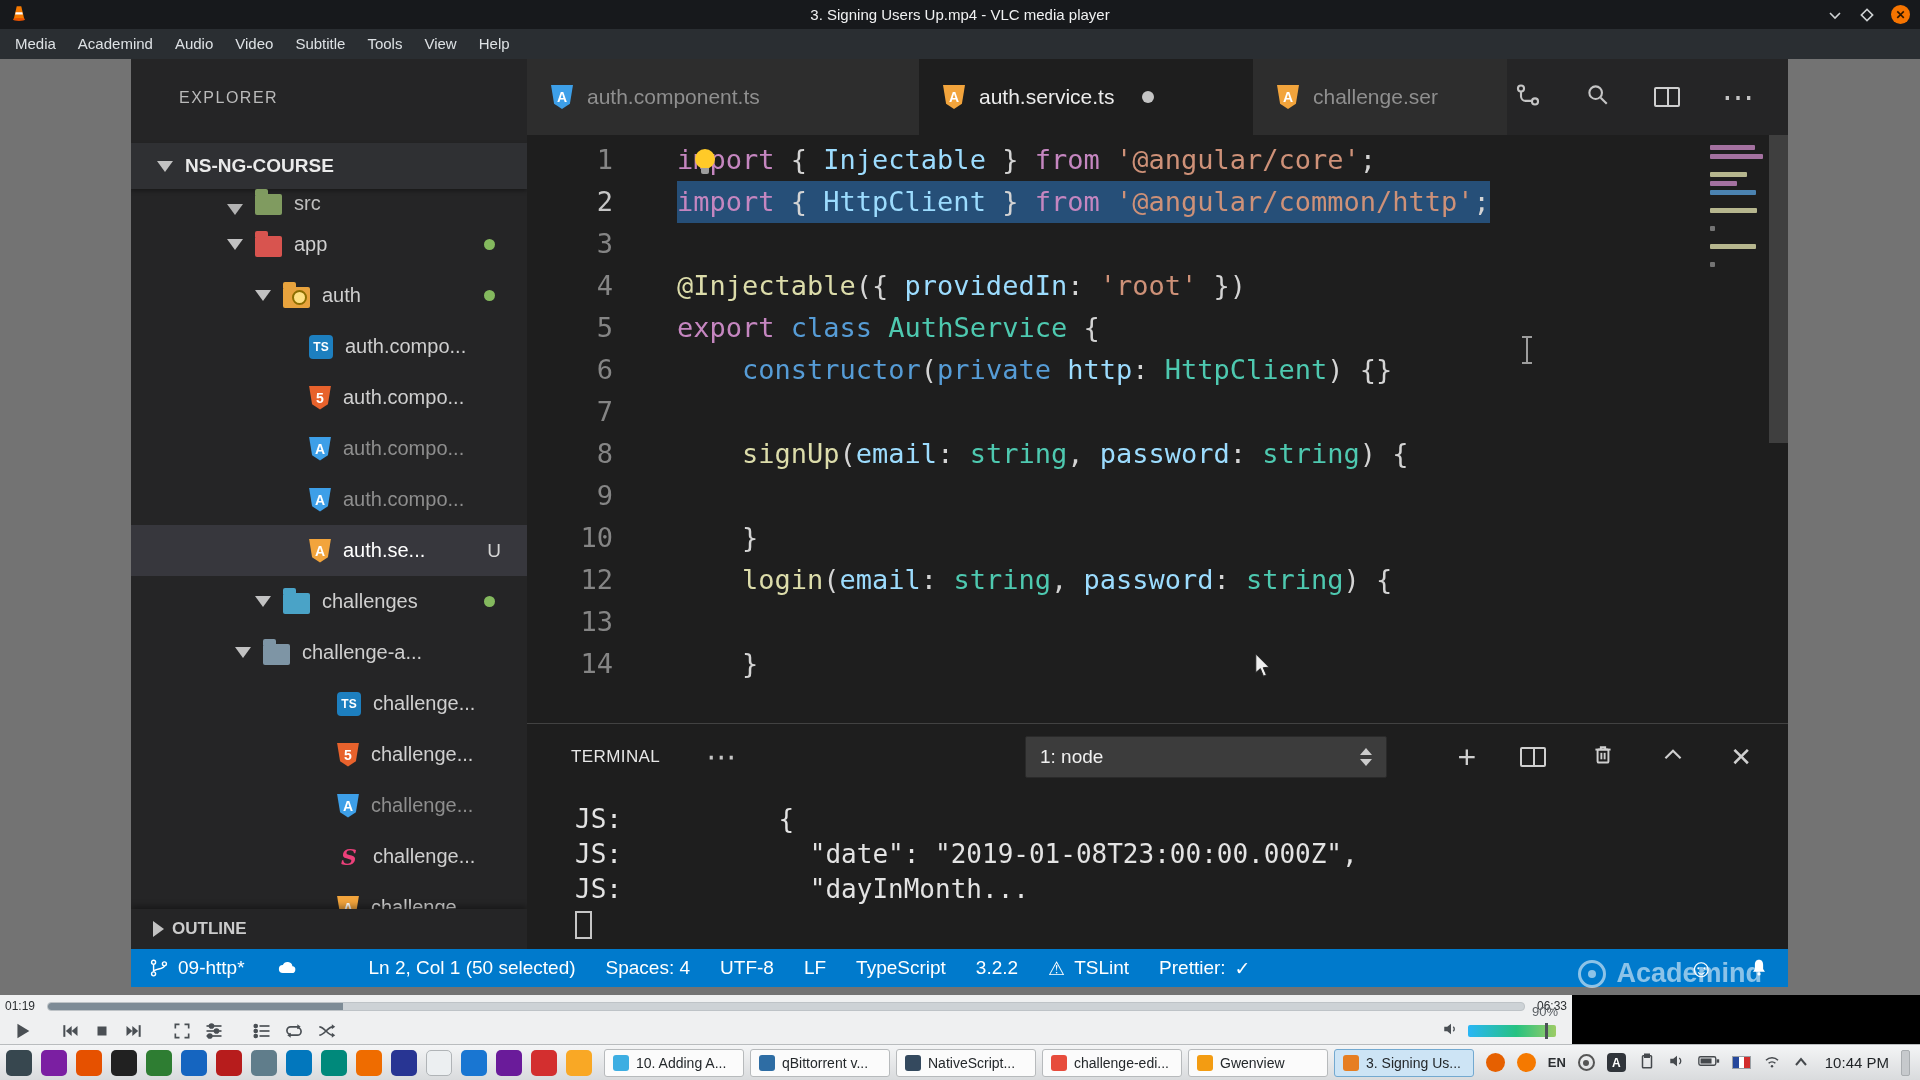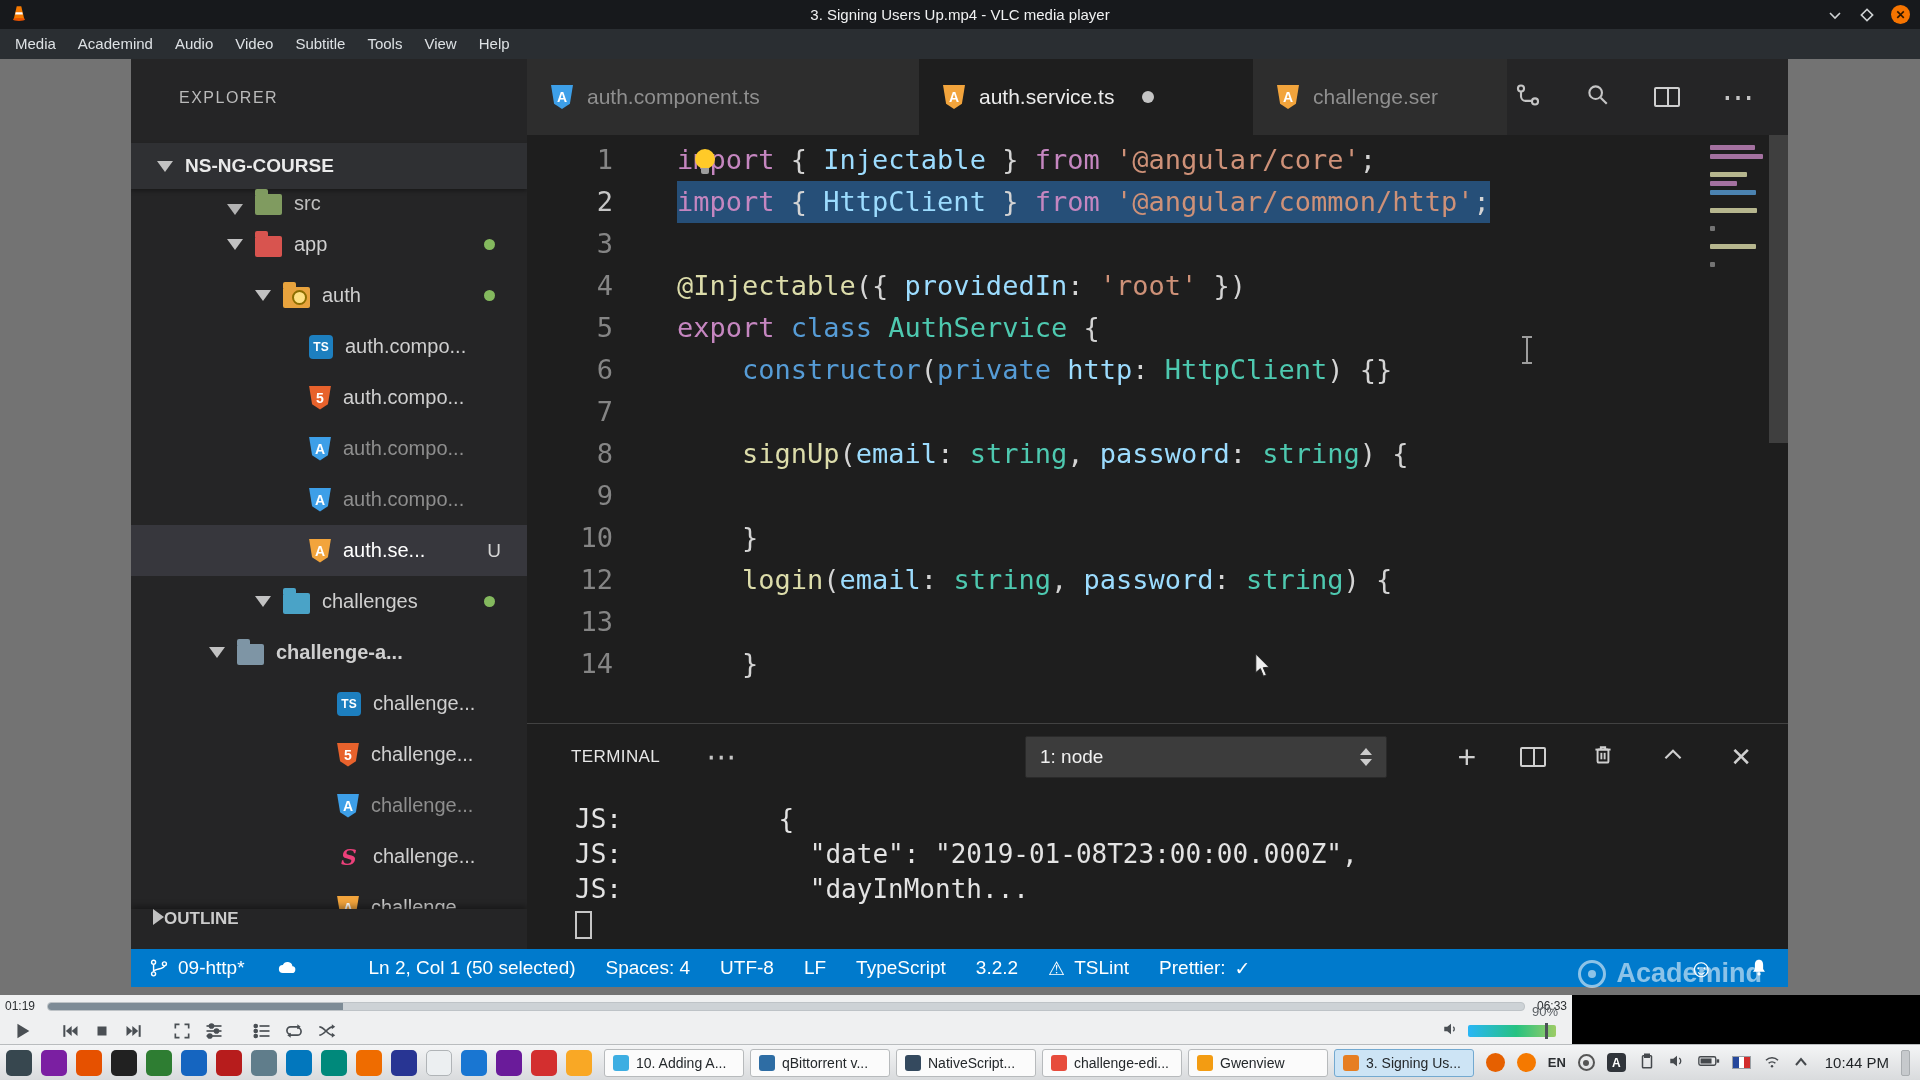"challenge-a..." div.trow { font-weight: bold -> none; padding-left: 78px -> 104px }
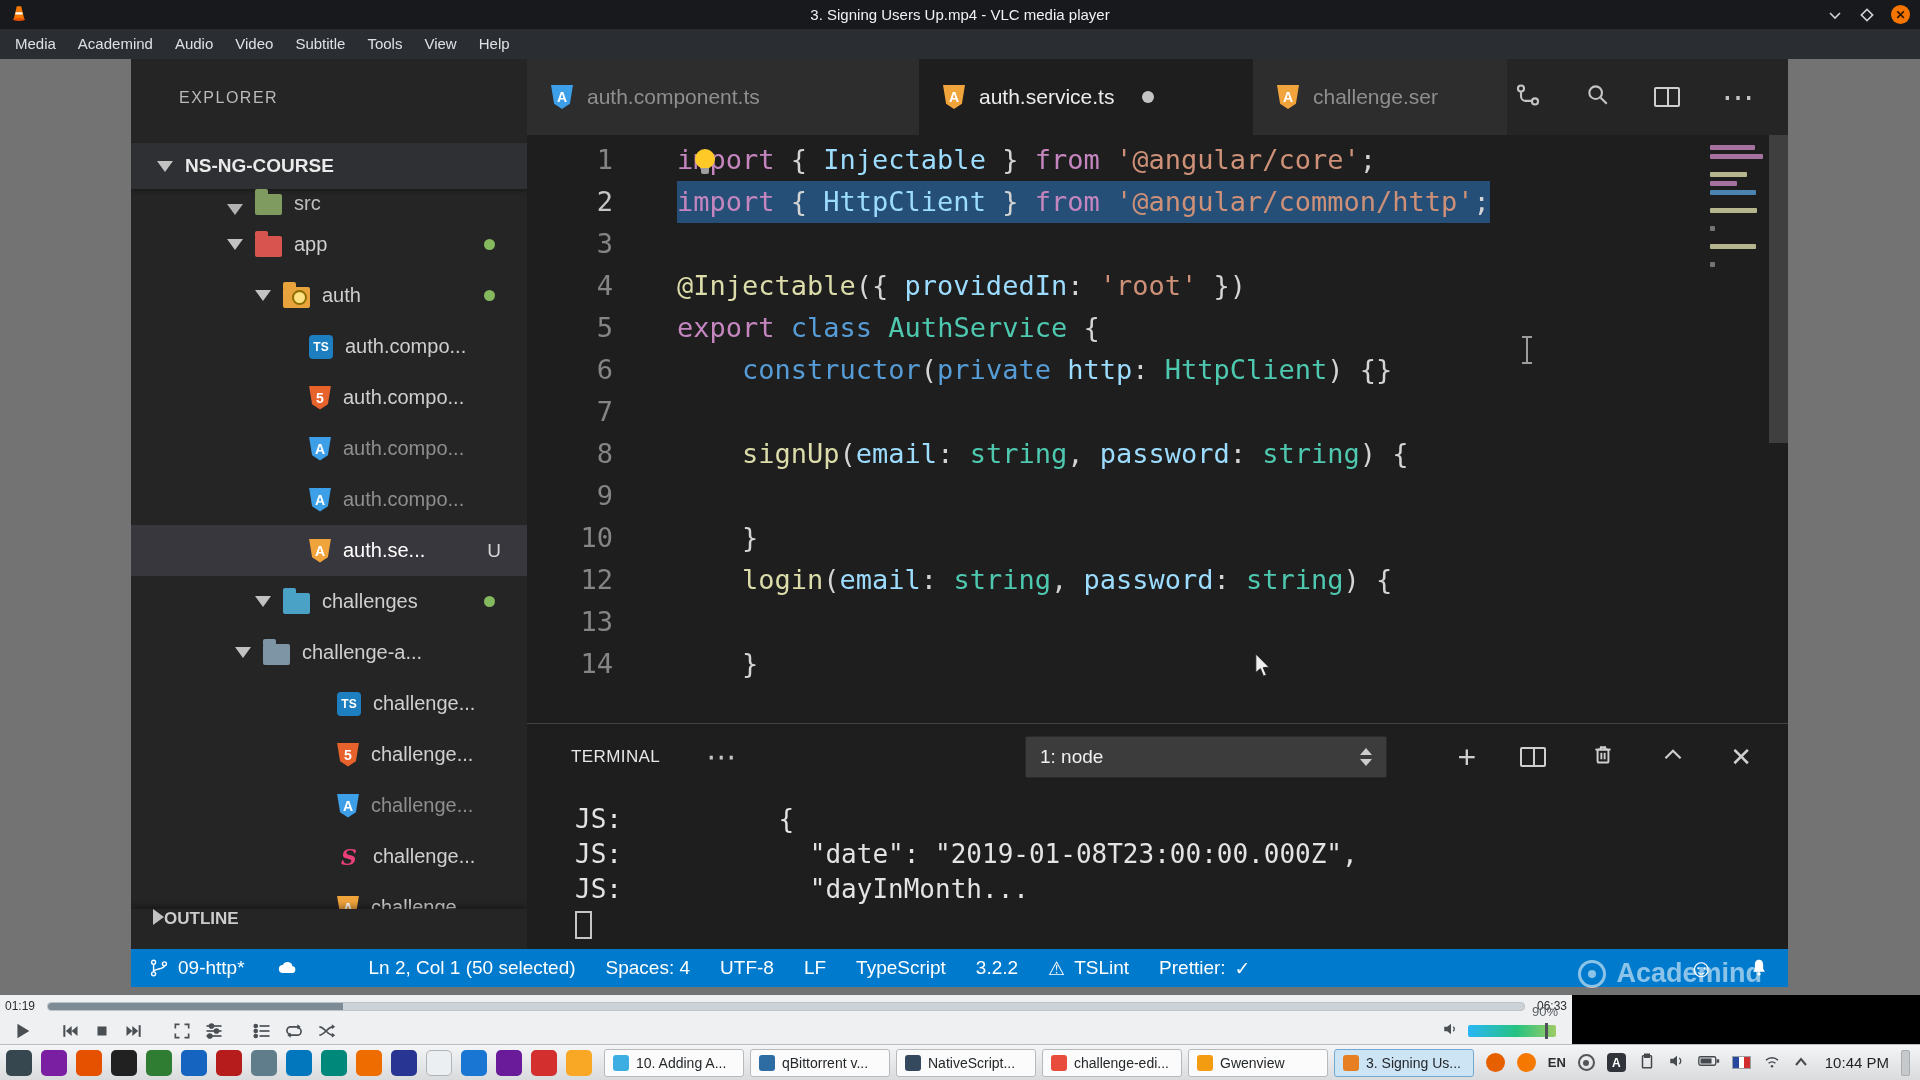"OUTLINE" .outline-row { align-items: flex-start -> center; gap: 0 -> 8px }
